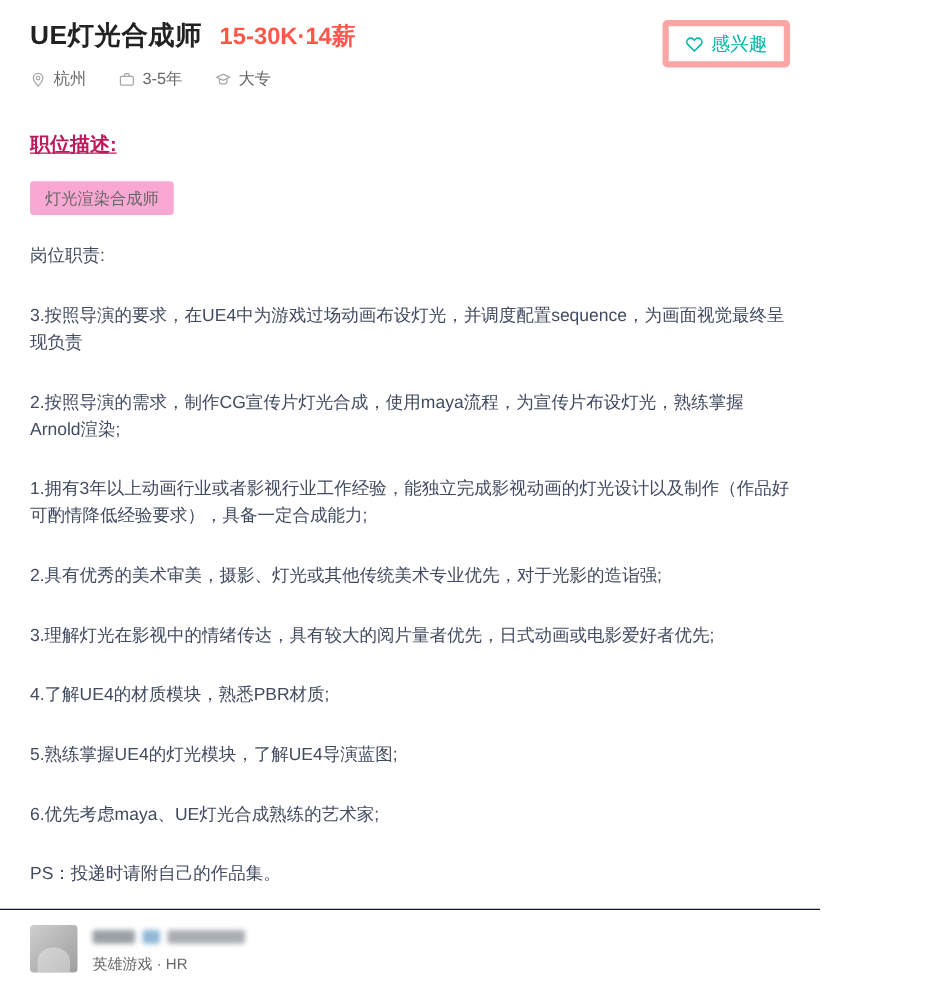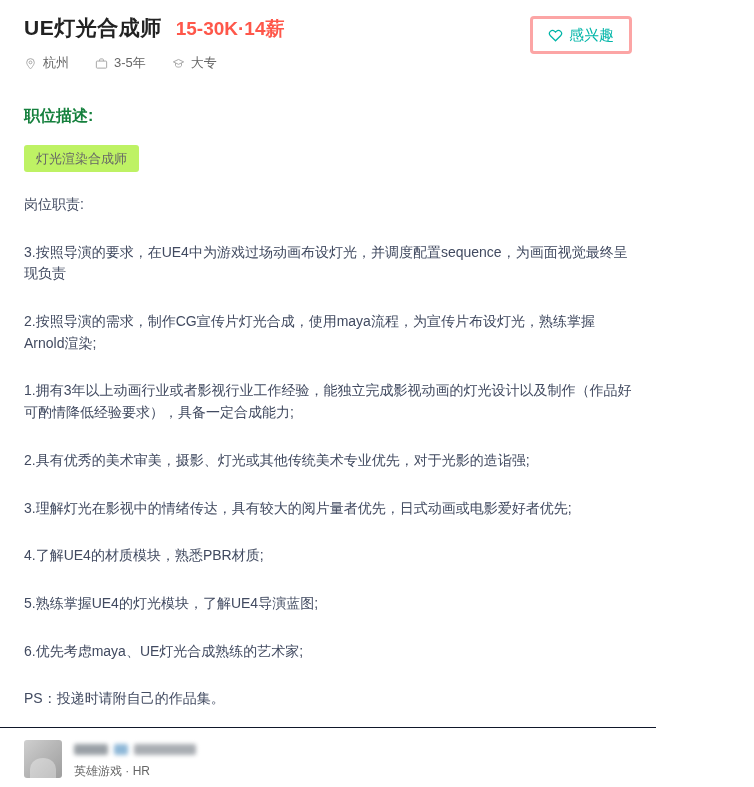"感兴趣" .btn-interest { border: 3px solid #fca5a5 -> 5px solid #fca5a5 }
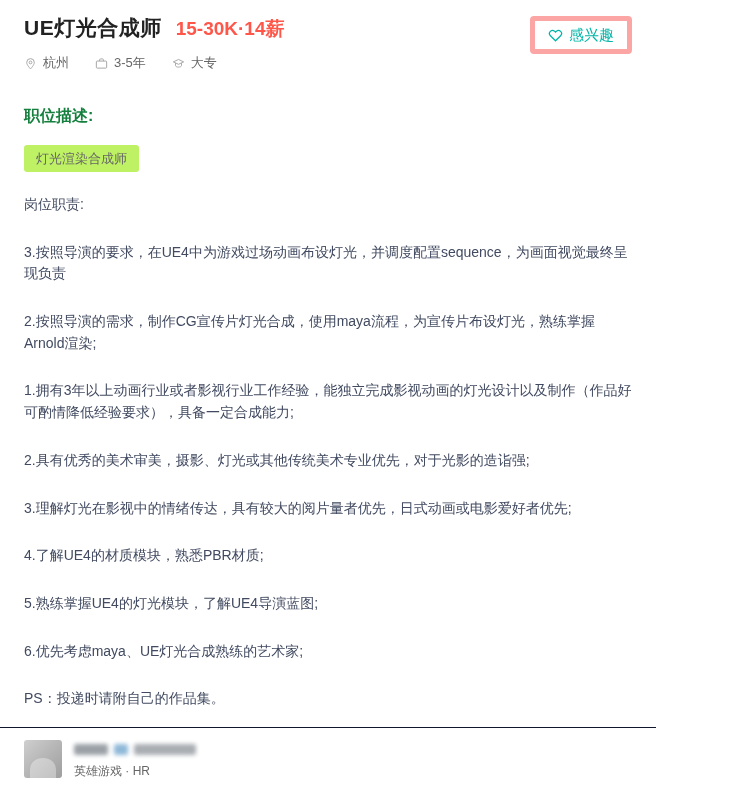"职位描述:" .section-title { color: #15803d -> #be185d; text-decoration: none -> underline }
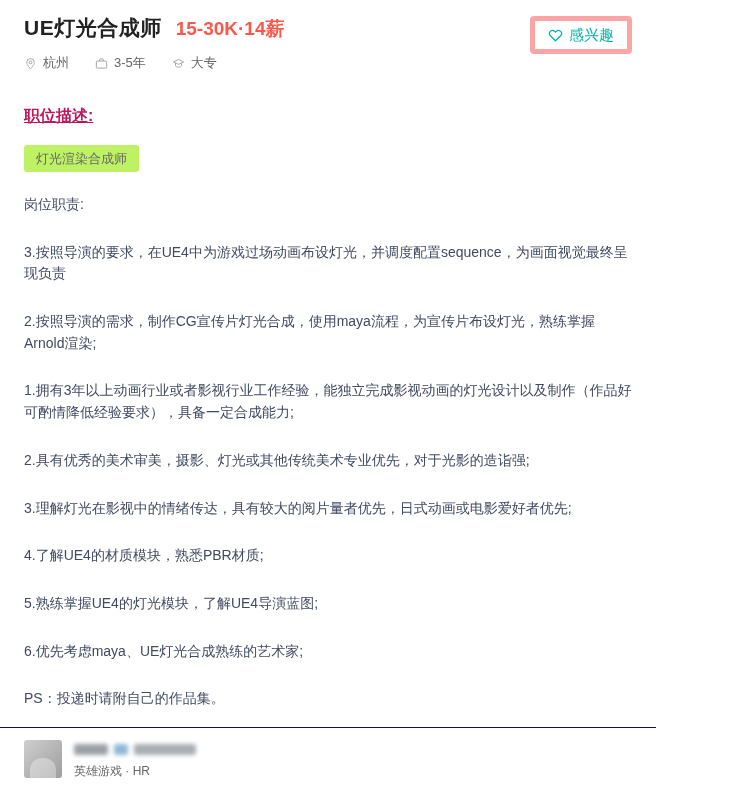"灯光渲染合成师" .tag { background: #bef264 -> #f9a8d4 }
